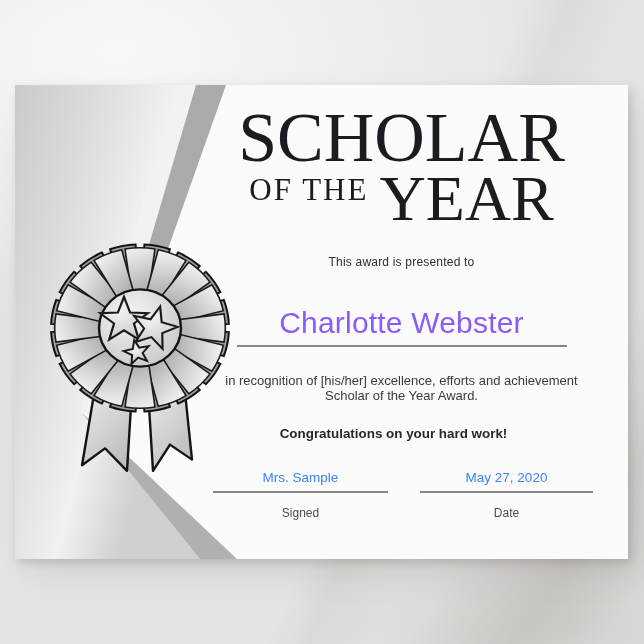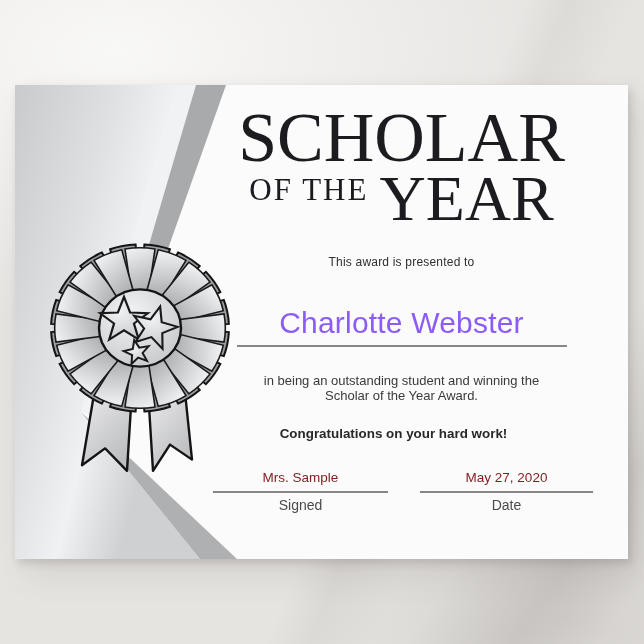"in recognition of [his/her] excellence," span { html: none -> <span>in recognition of [his/her] excellence, efforts and achievement</span> }
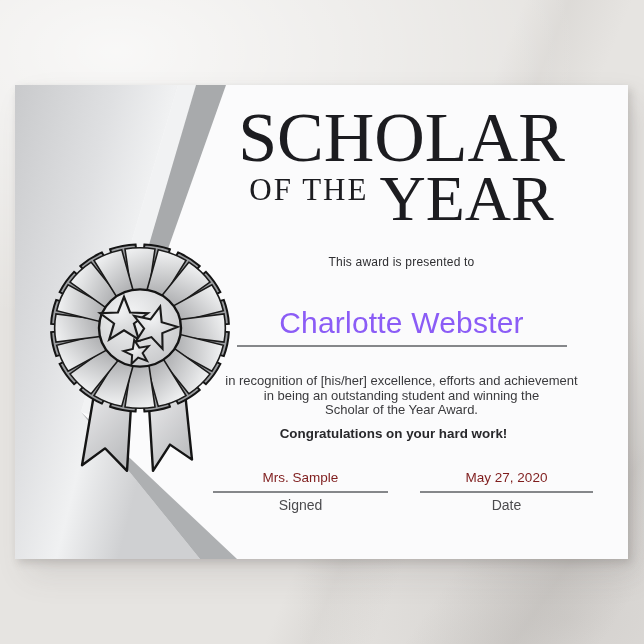"in being an outstanding student" span { html: <span>in being an outstanding student and winning the</span> -> none }
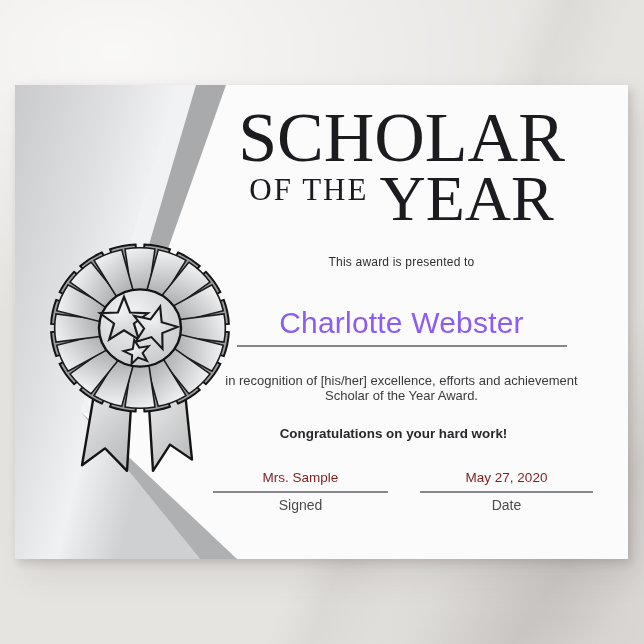"Mrs. Sample" .sig-col .sig-name { color: #7f1d1d -> #3b82f6 }
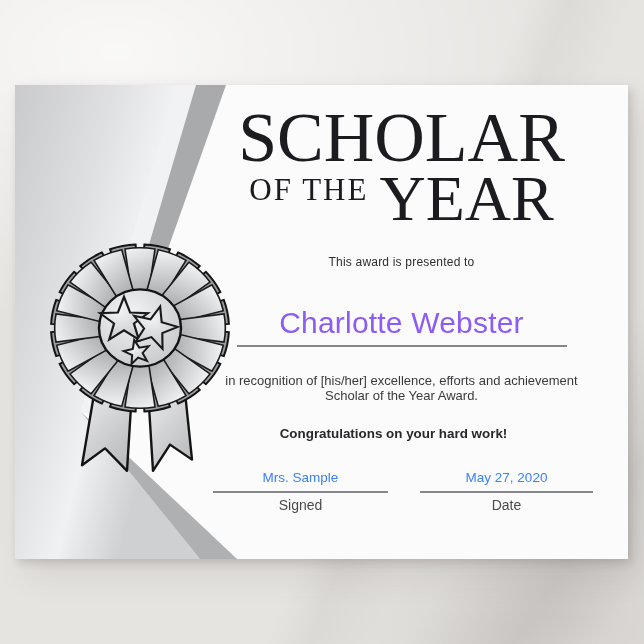"Signed" .sig-col .sig-label { font-size: 14px -> 12px; margin-top: none -> 9px }
